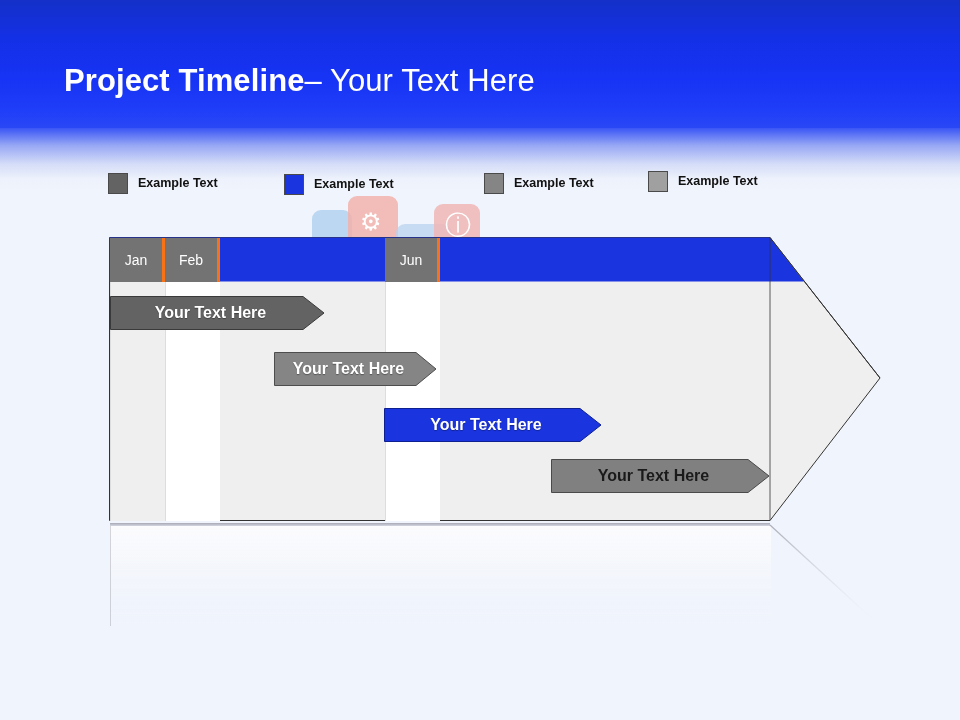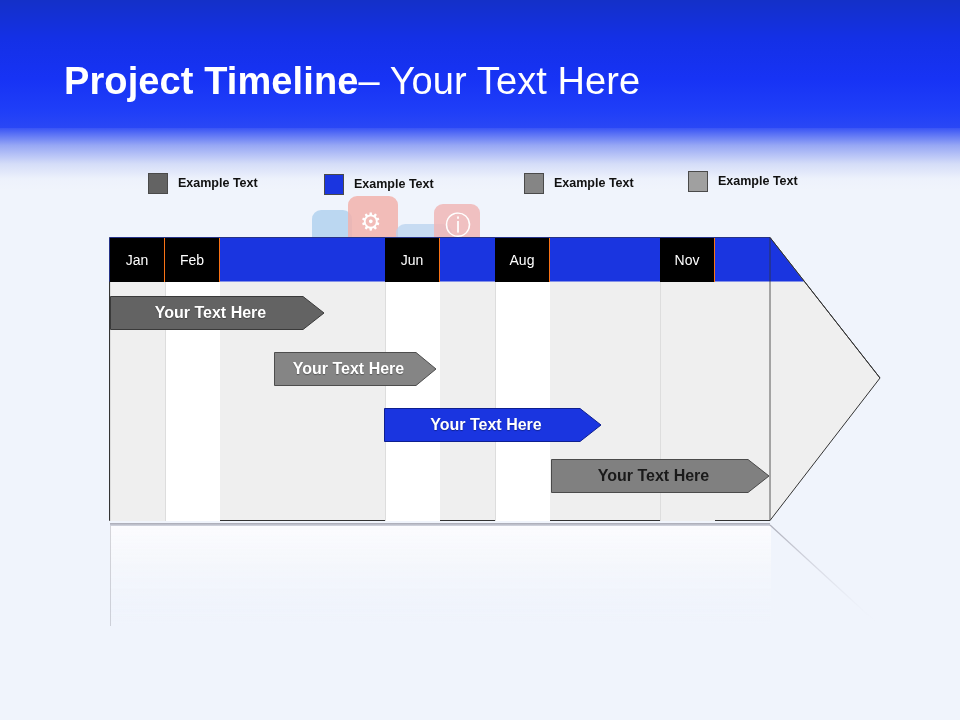"Project Timeline– Your Text Here" .page-title { font-size: 38px -> 31px }
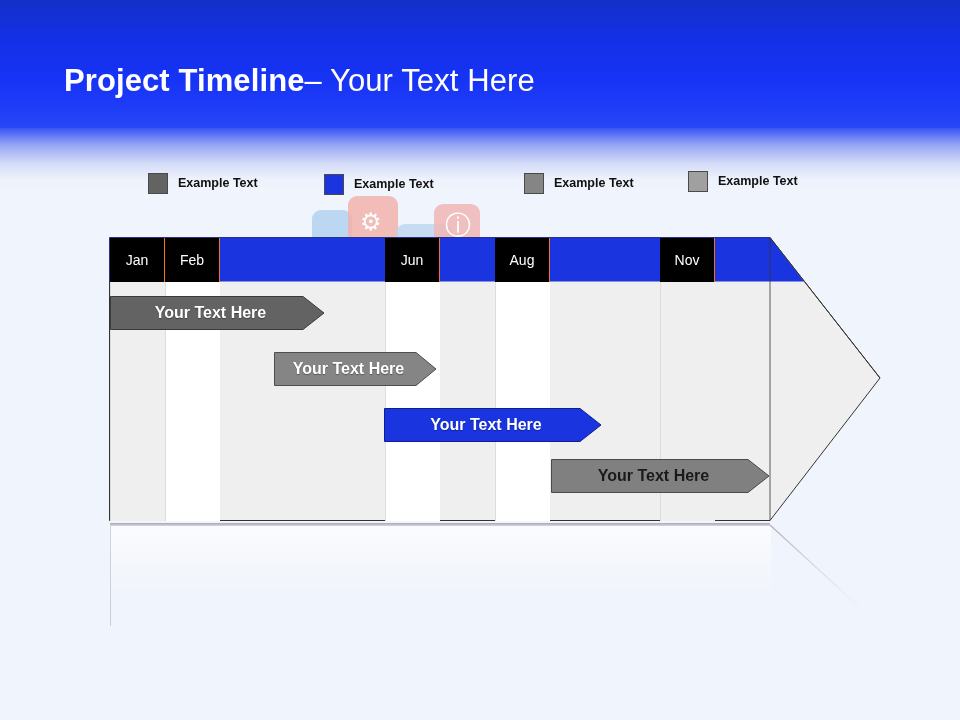"Example Text" .legend { margin-left: 40px -> none }
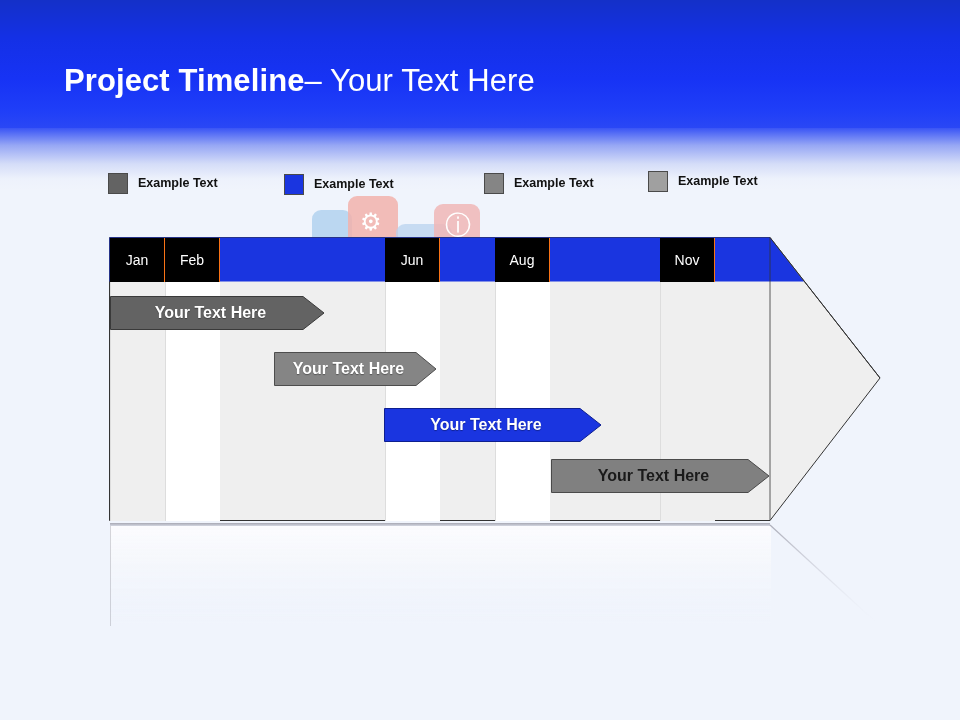"Jan" .col .col-head { background: #000000 -> #737373; border-right: 1px solid #f97316 -> 3px solid #f97316 }
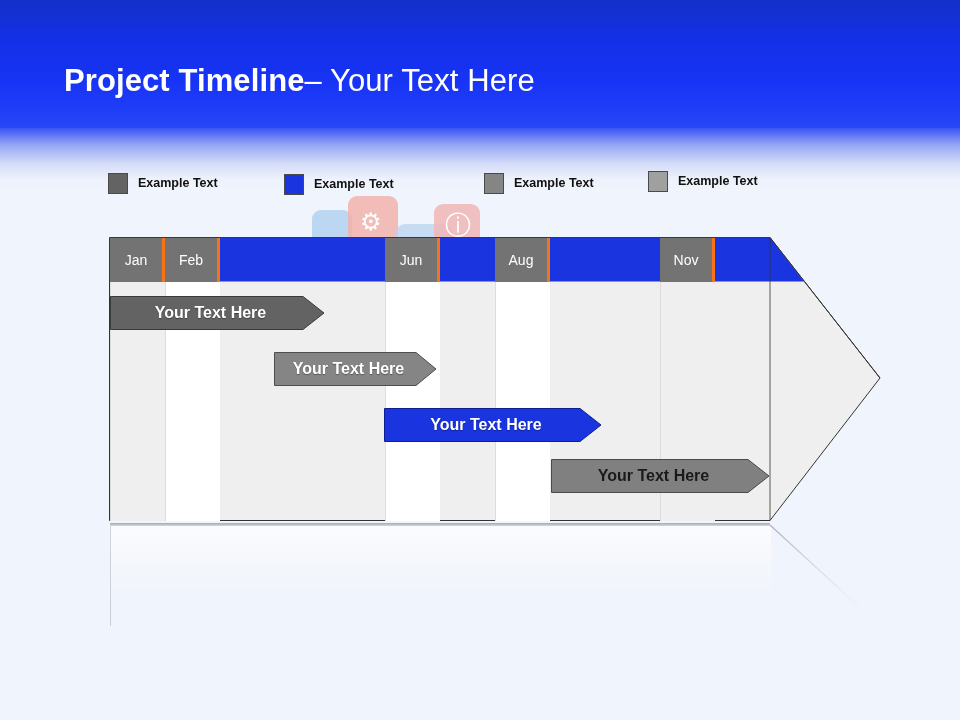"Aug" div.col { html: <div> <div></div> <div>Aug</div> </div> -> none }
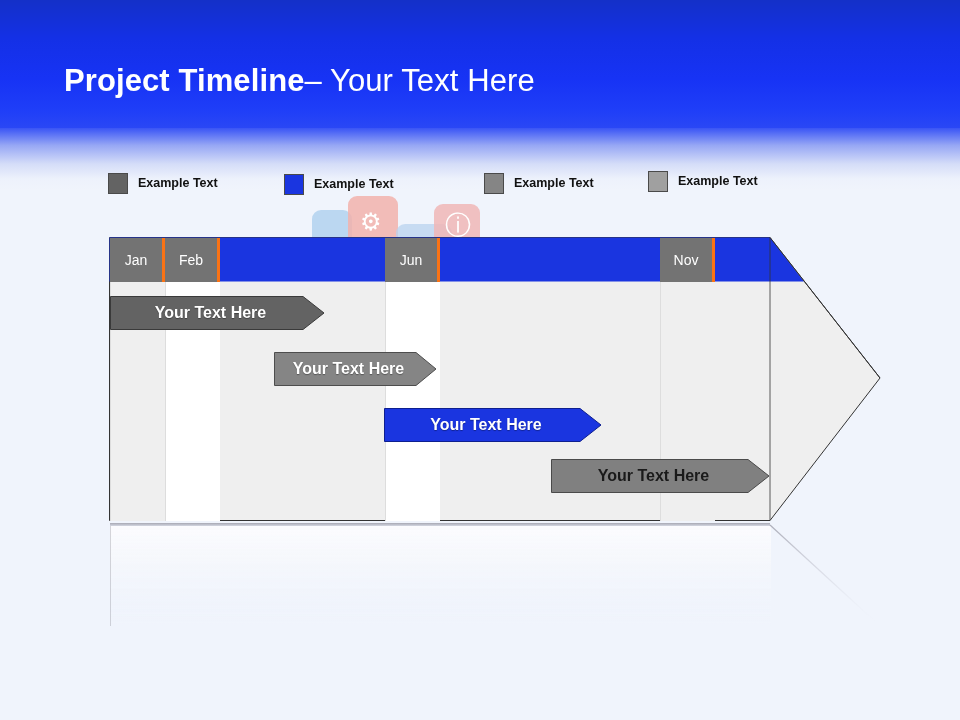"Nov" div.col { html: <div> <div></div> <div>Nov</div> </div> -> none }
